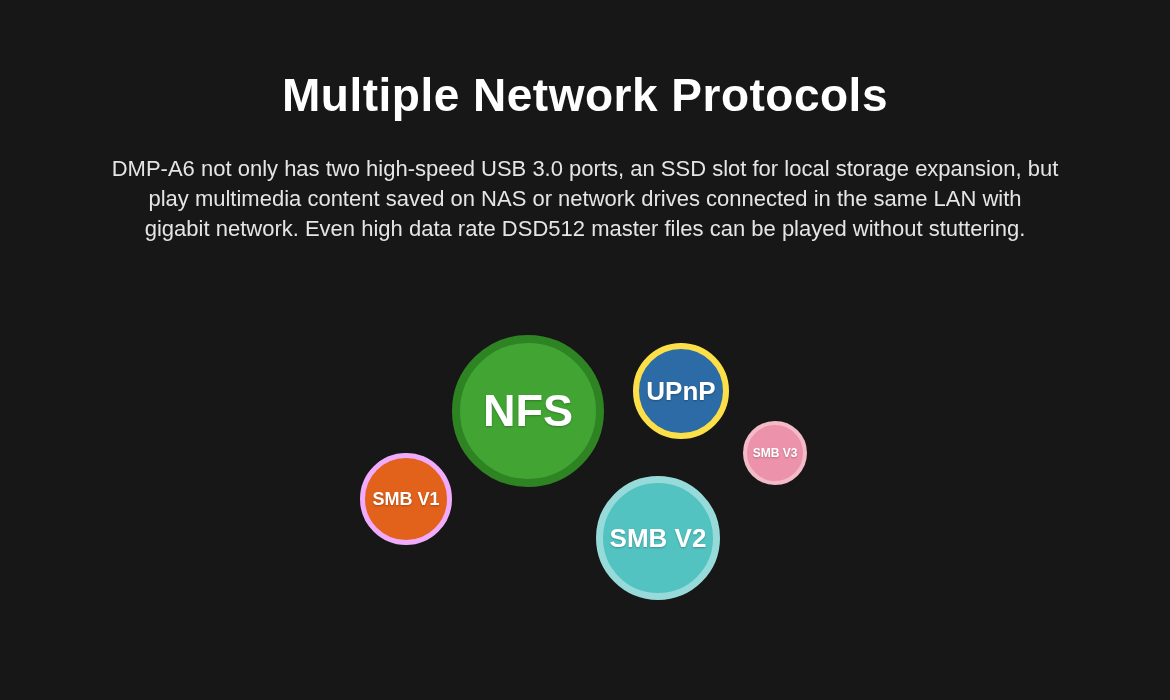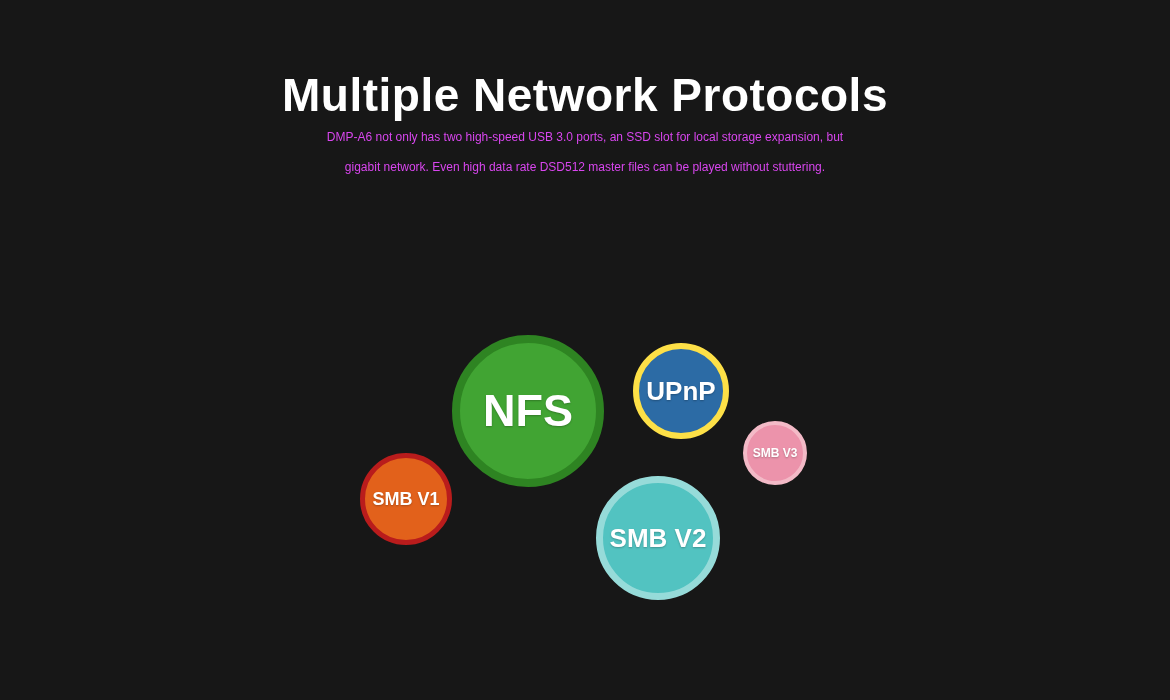"DMP-A6 not only has two" .description { color: #d946ef -> #e5e5e5; font-size: 12px -> 22px; margin-top: none -> 32px }
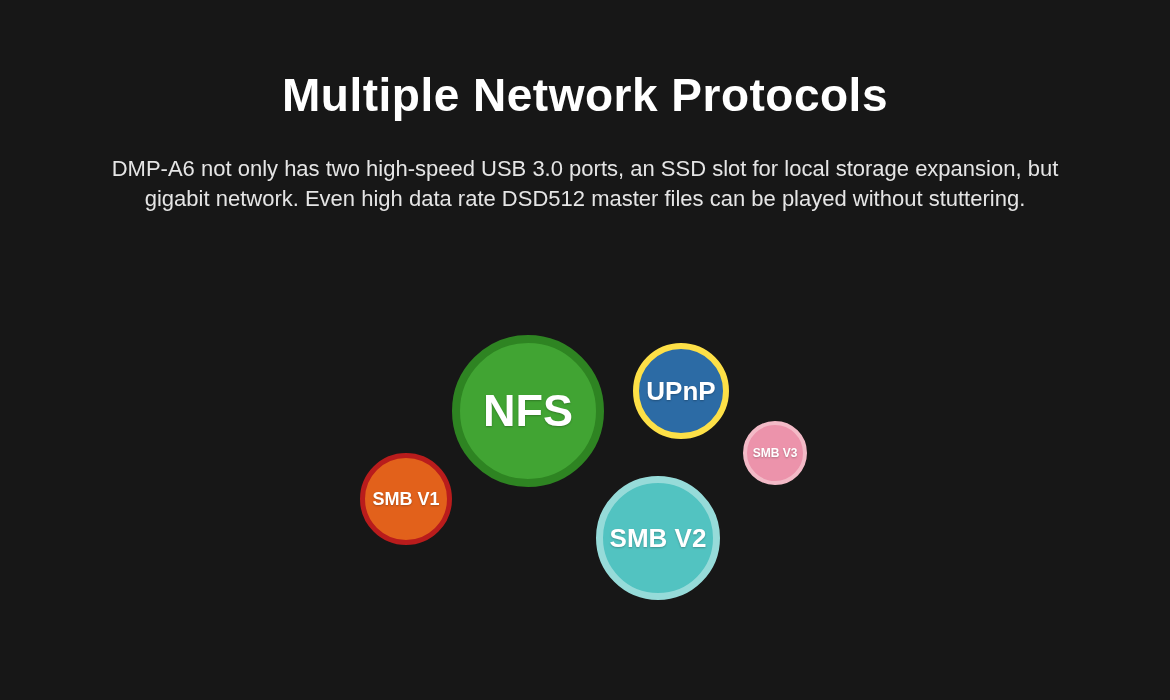"play multimedia content saved on" div.line { html: none -> <div>play multimedia content saved on NAS or network drives connected in the same LAN with</div> }
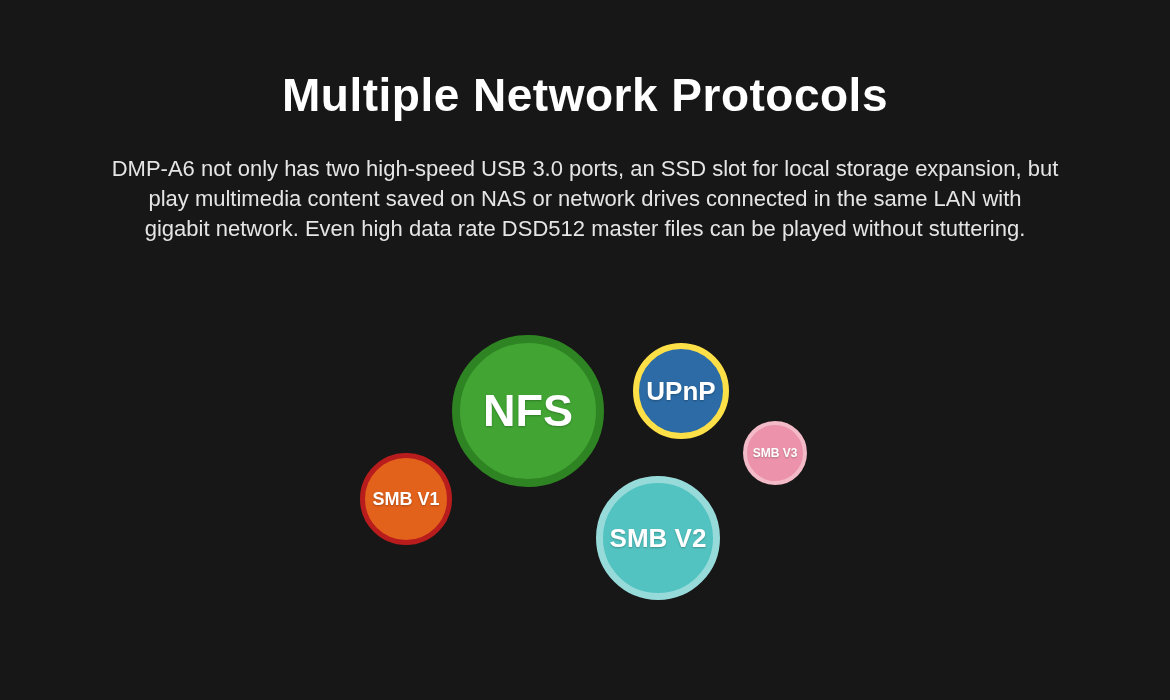"SMB V1" .bubble-smb-v1 { border: 5px solid #b91c1c -> 5px solid #f0abfc }
